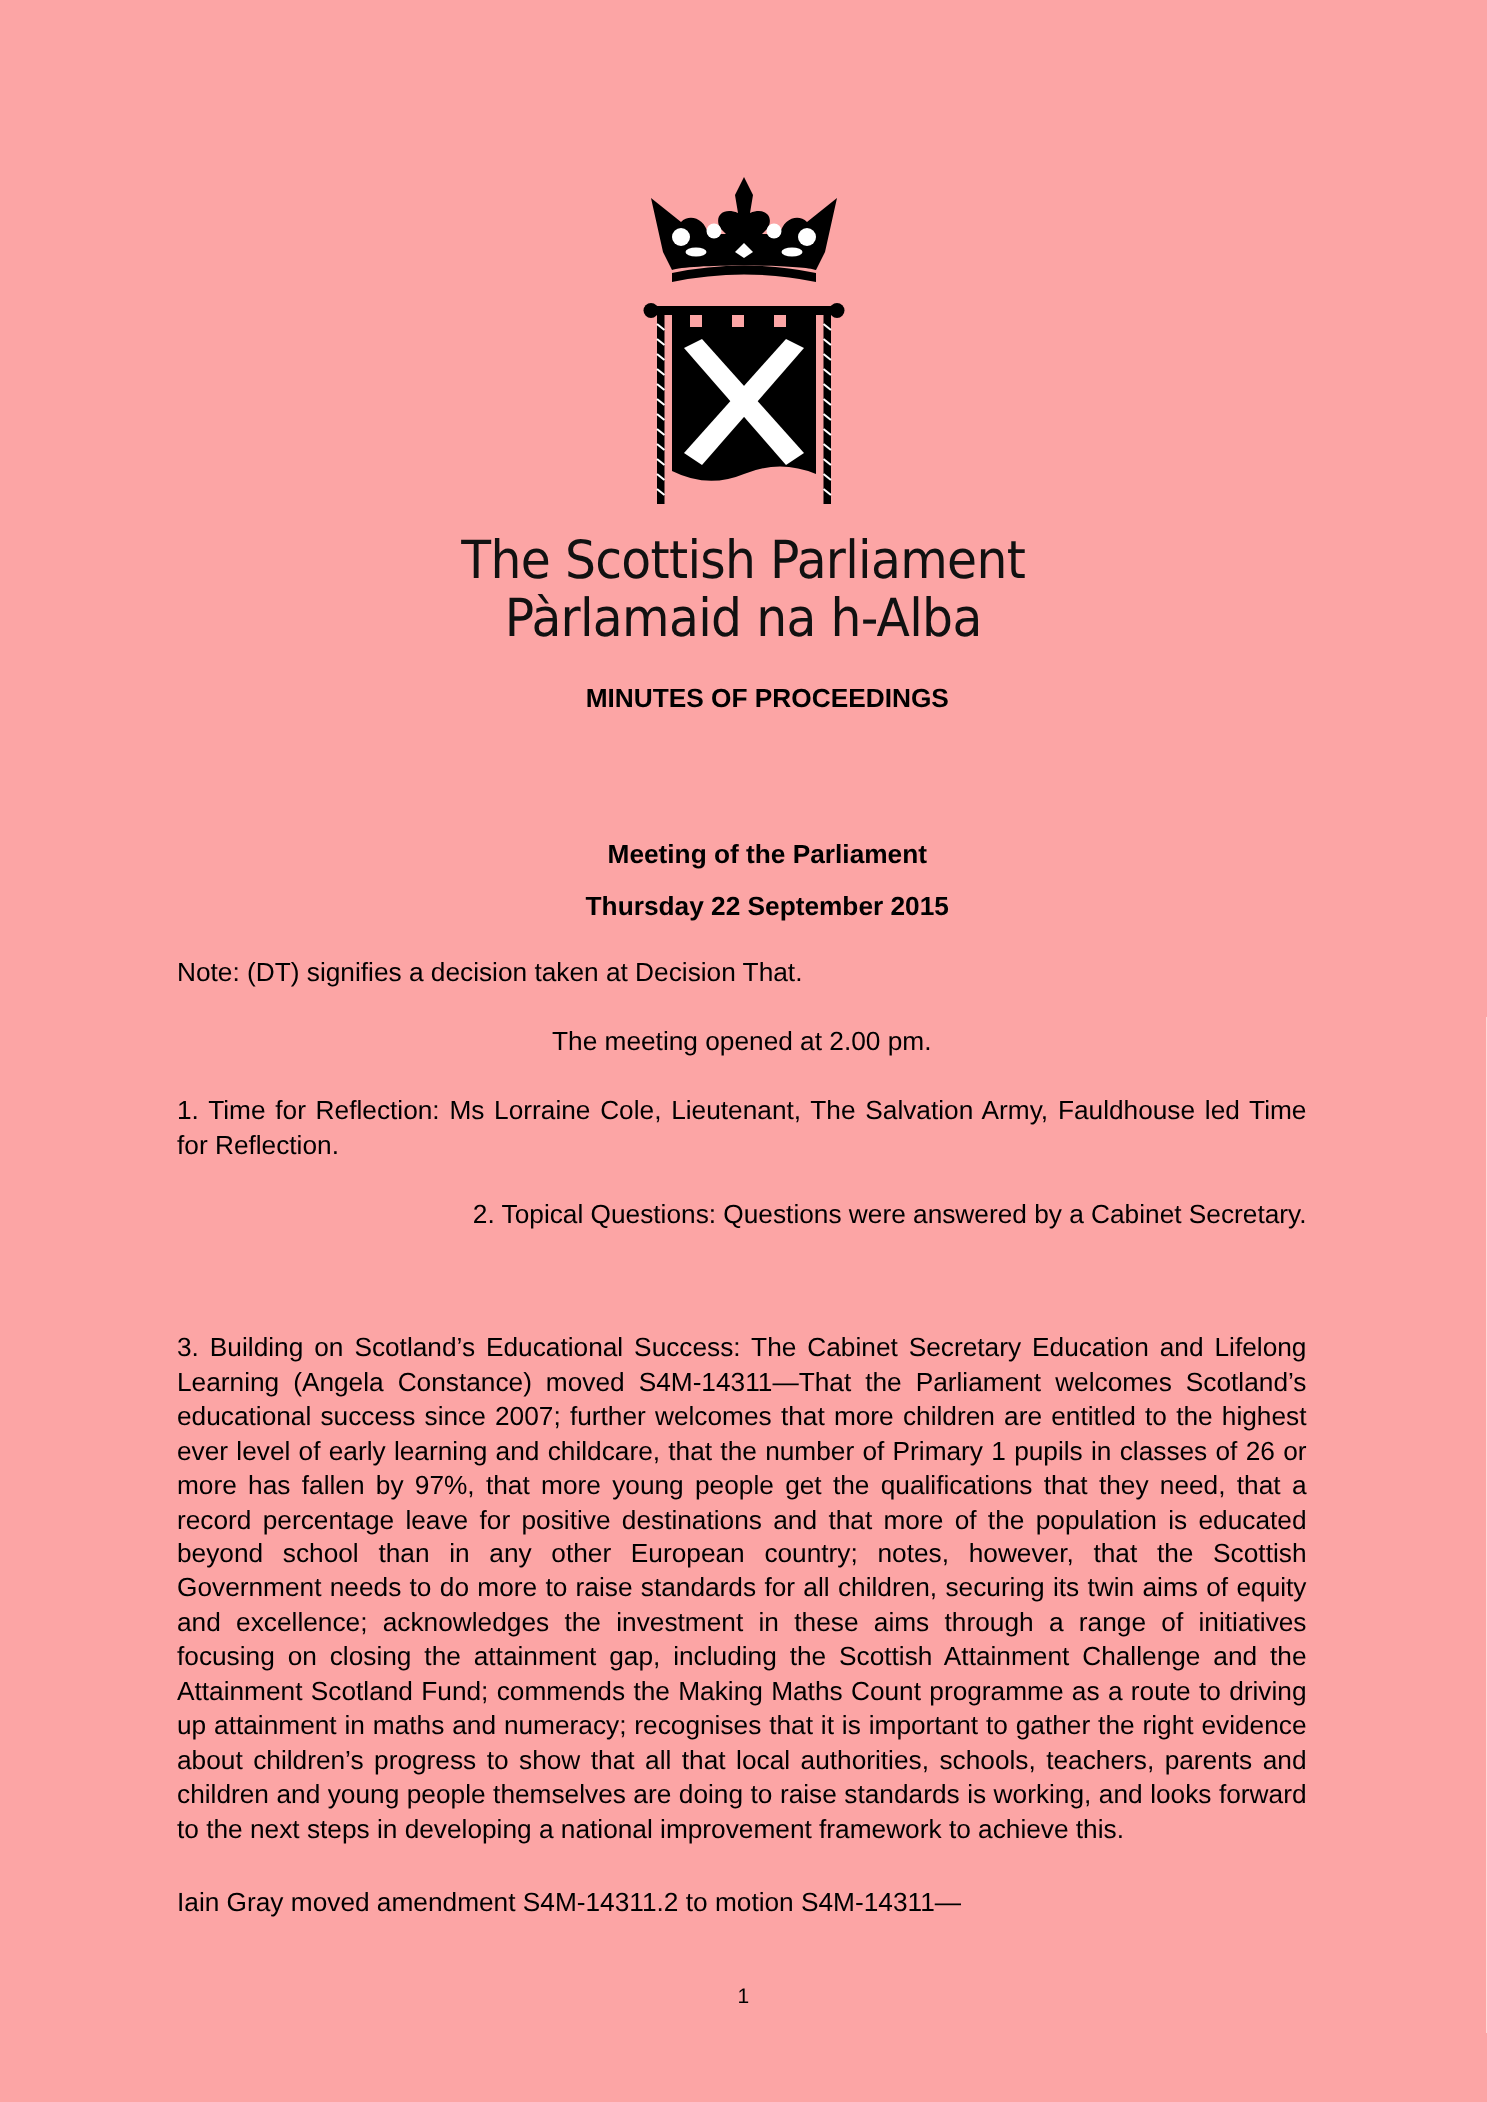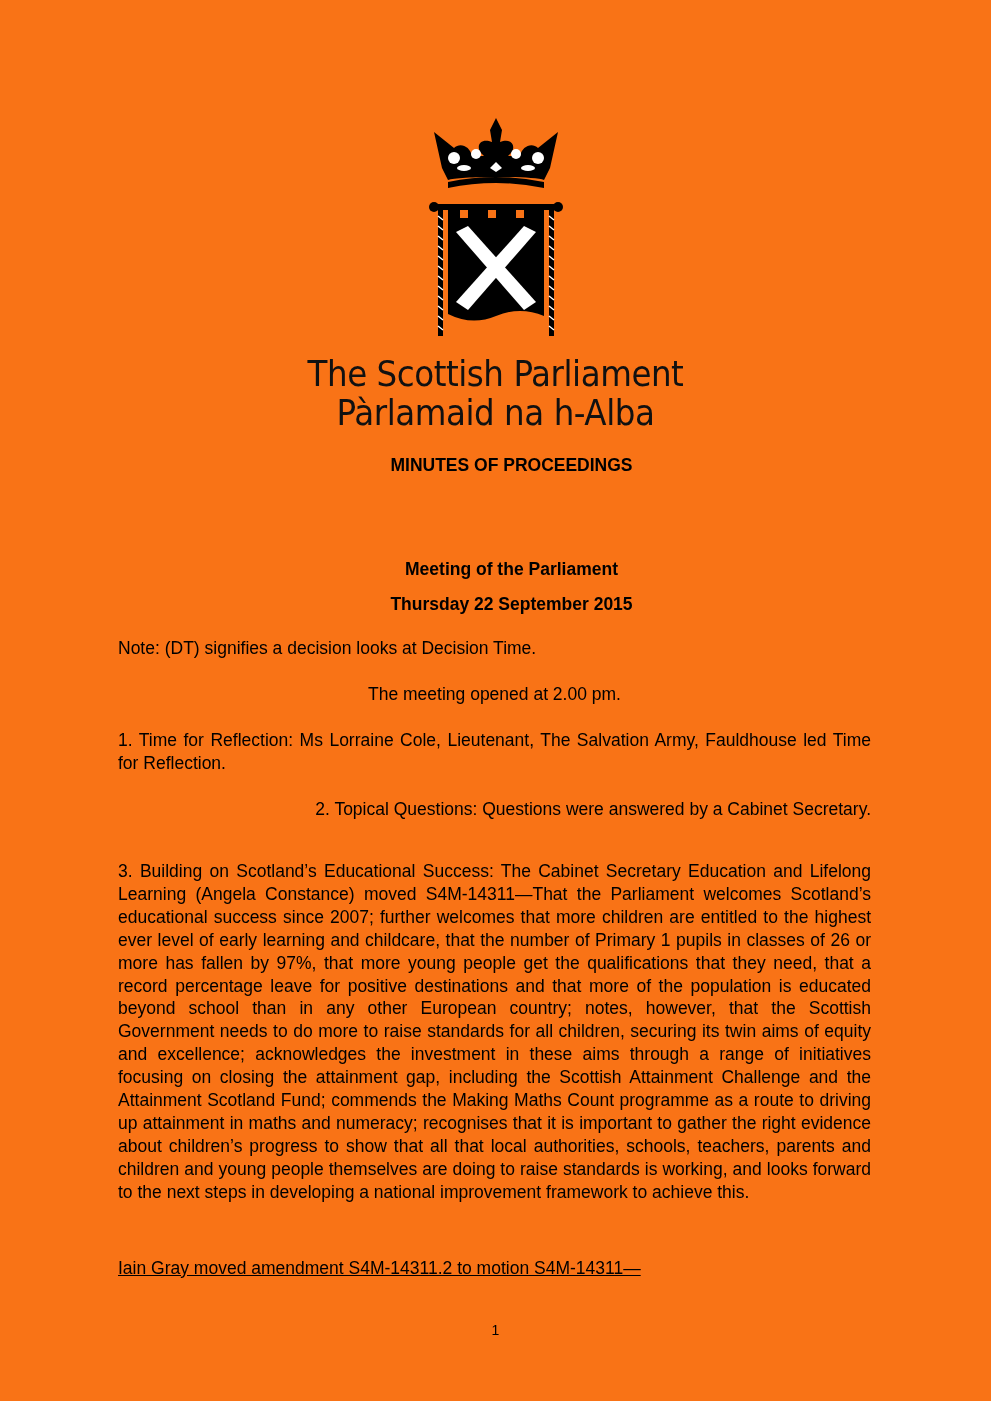"The Scottish Parliament" .page { background: #f97316 -> #fca5a5 }
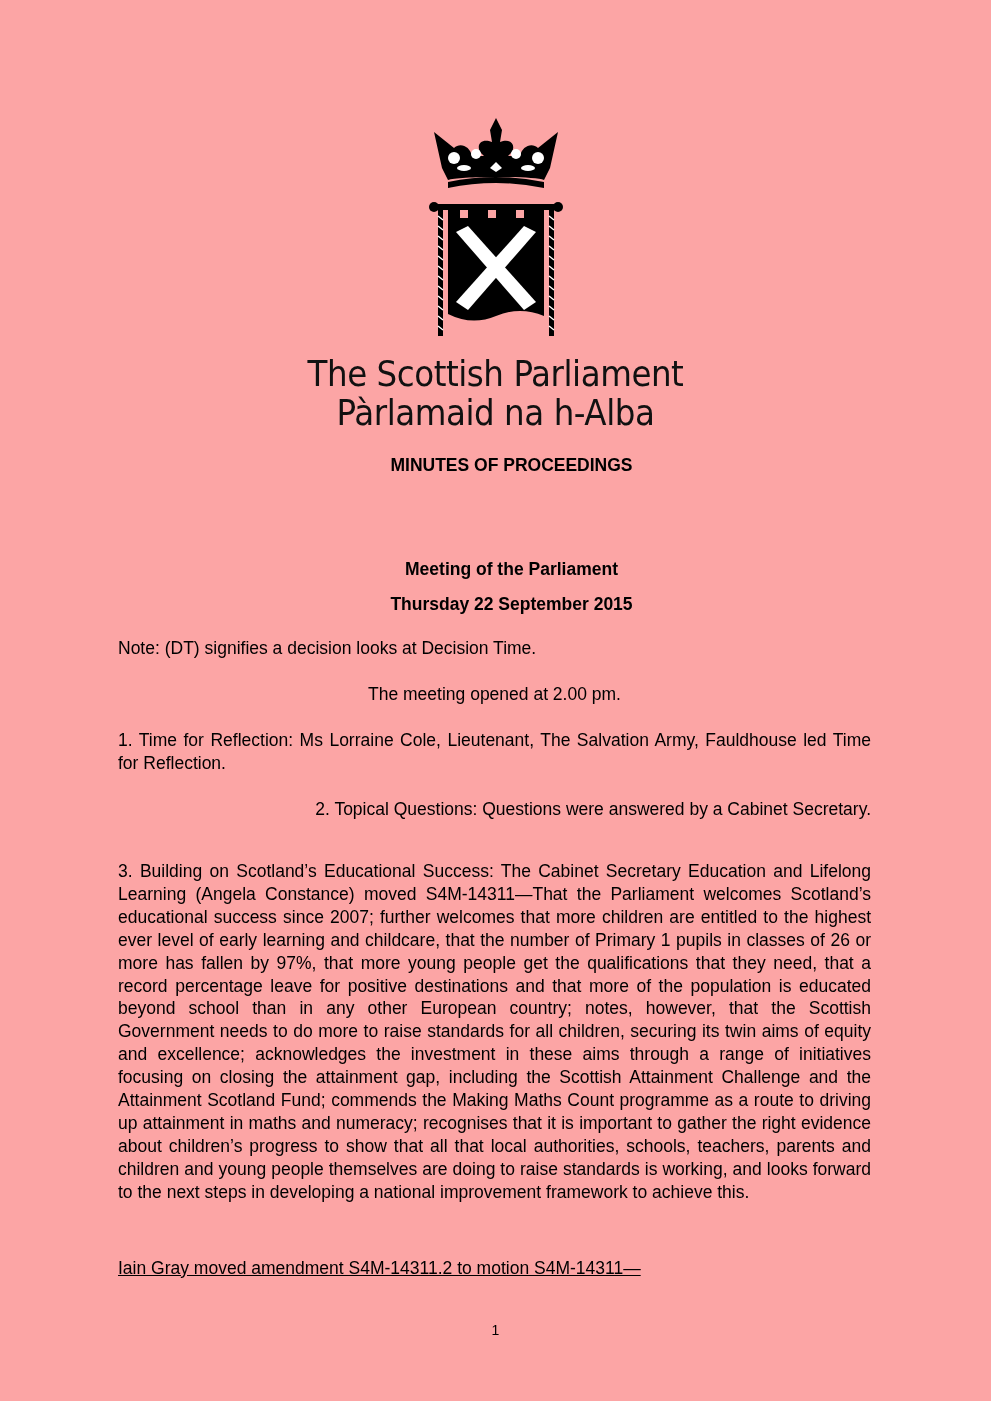"Note: (DT) signifies a decision" div.txt { text: looks at Decision Time -> taken at Decision That }
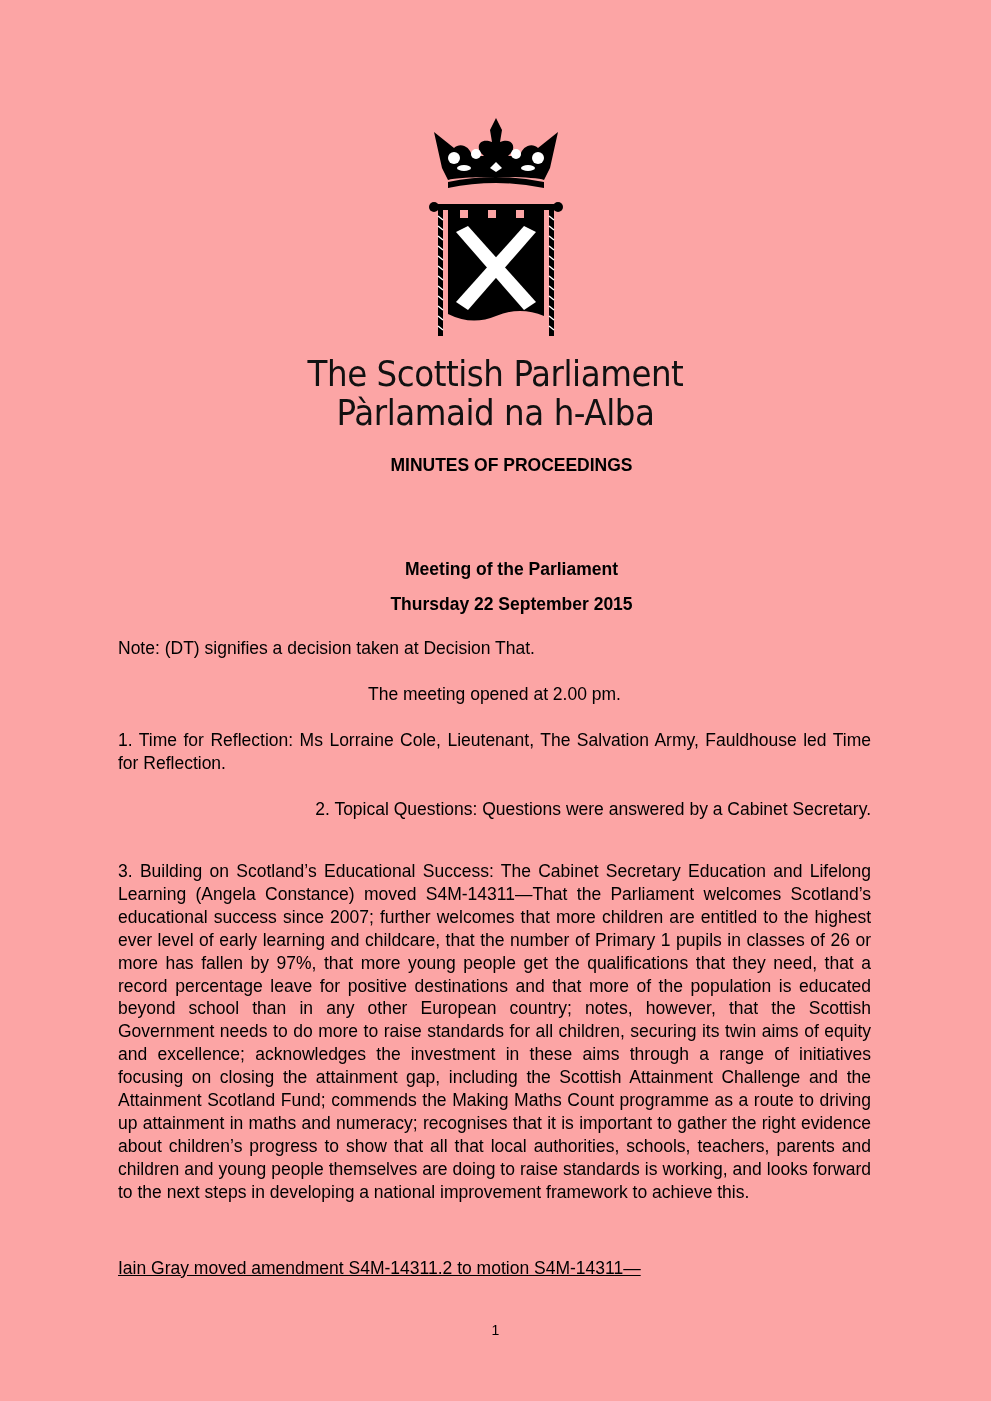"3. Building on Scotland’s Educational" div.txt { top: 860px -> 887px }
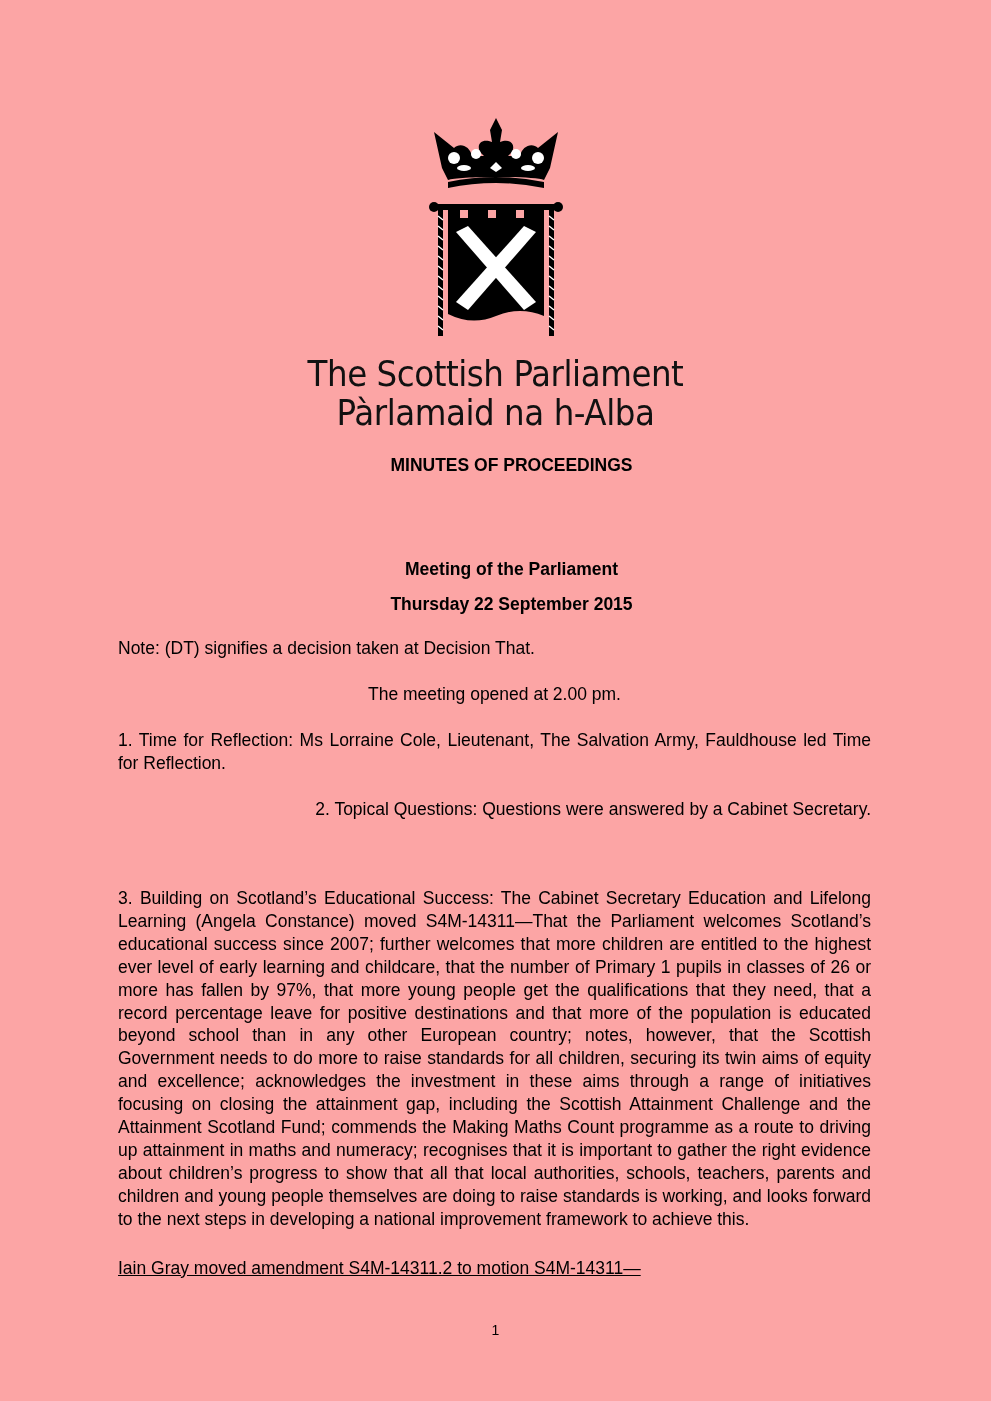"Iain Gray moved amendment S4M-14311.2" div.txt { text-decoration: underline -> none }
